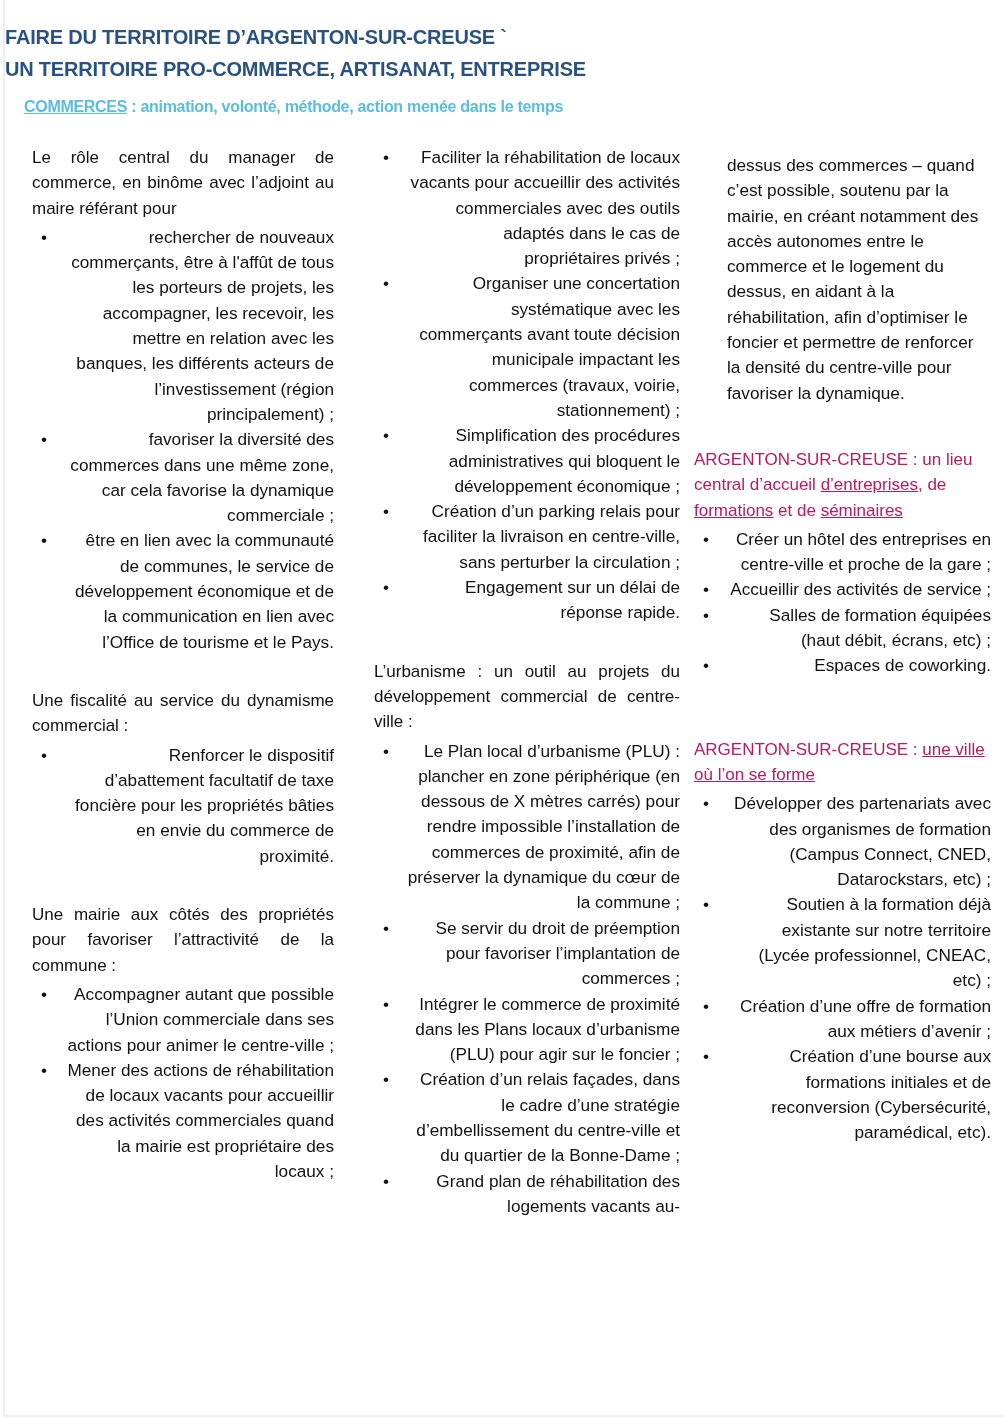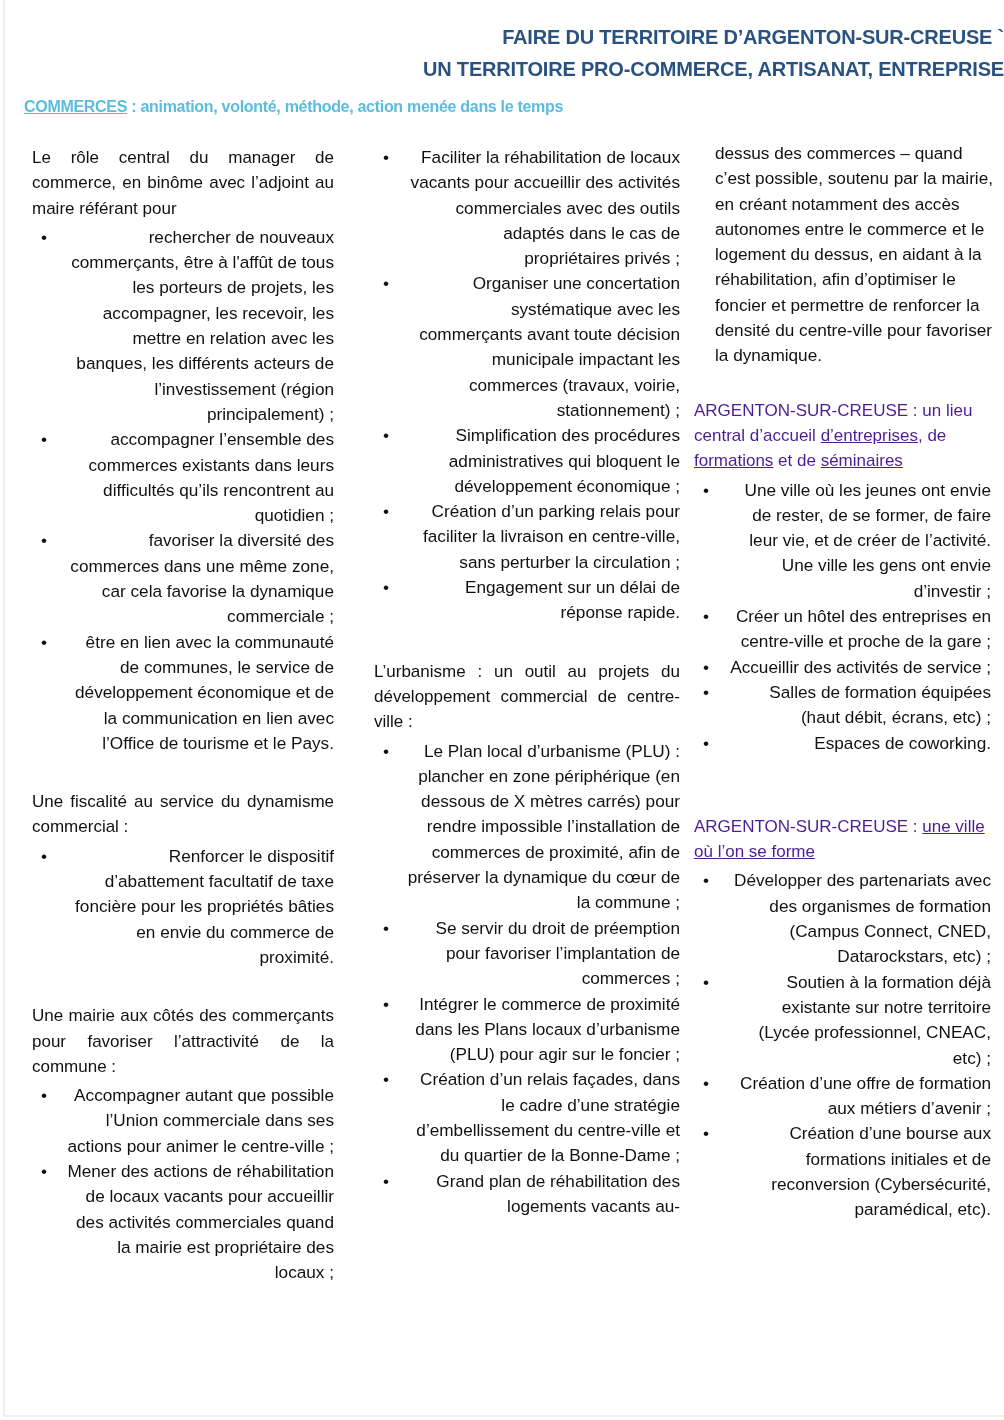"FAIRE DU TERRITOIRE" .title { text-align: right -> left }
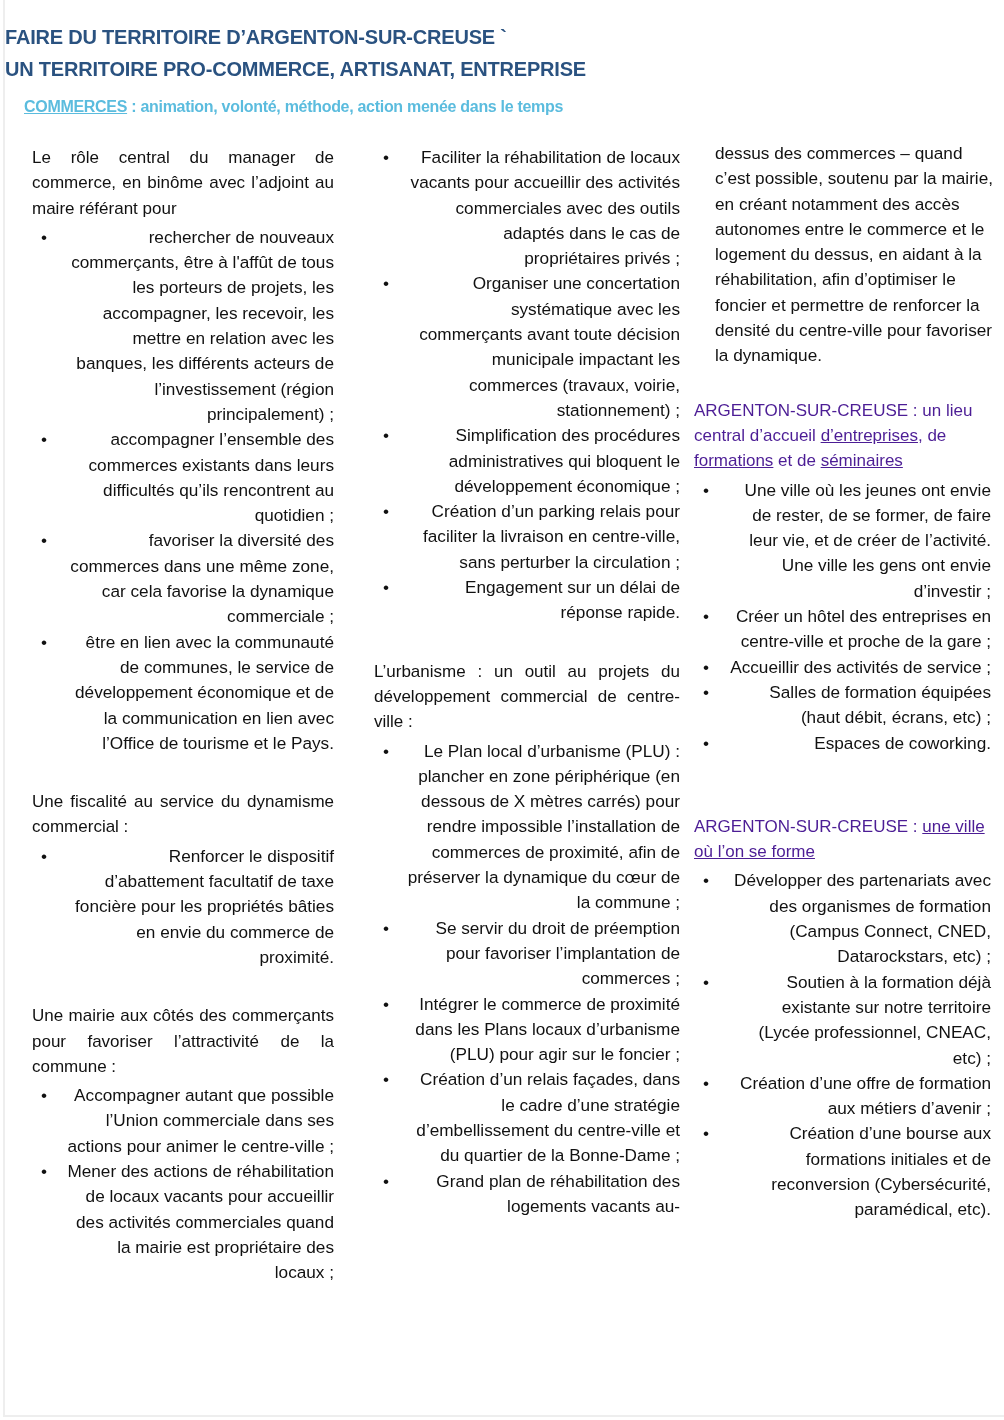"dessus des commerces – quand" .plain { margin: 0 -> 12px }
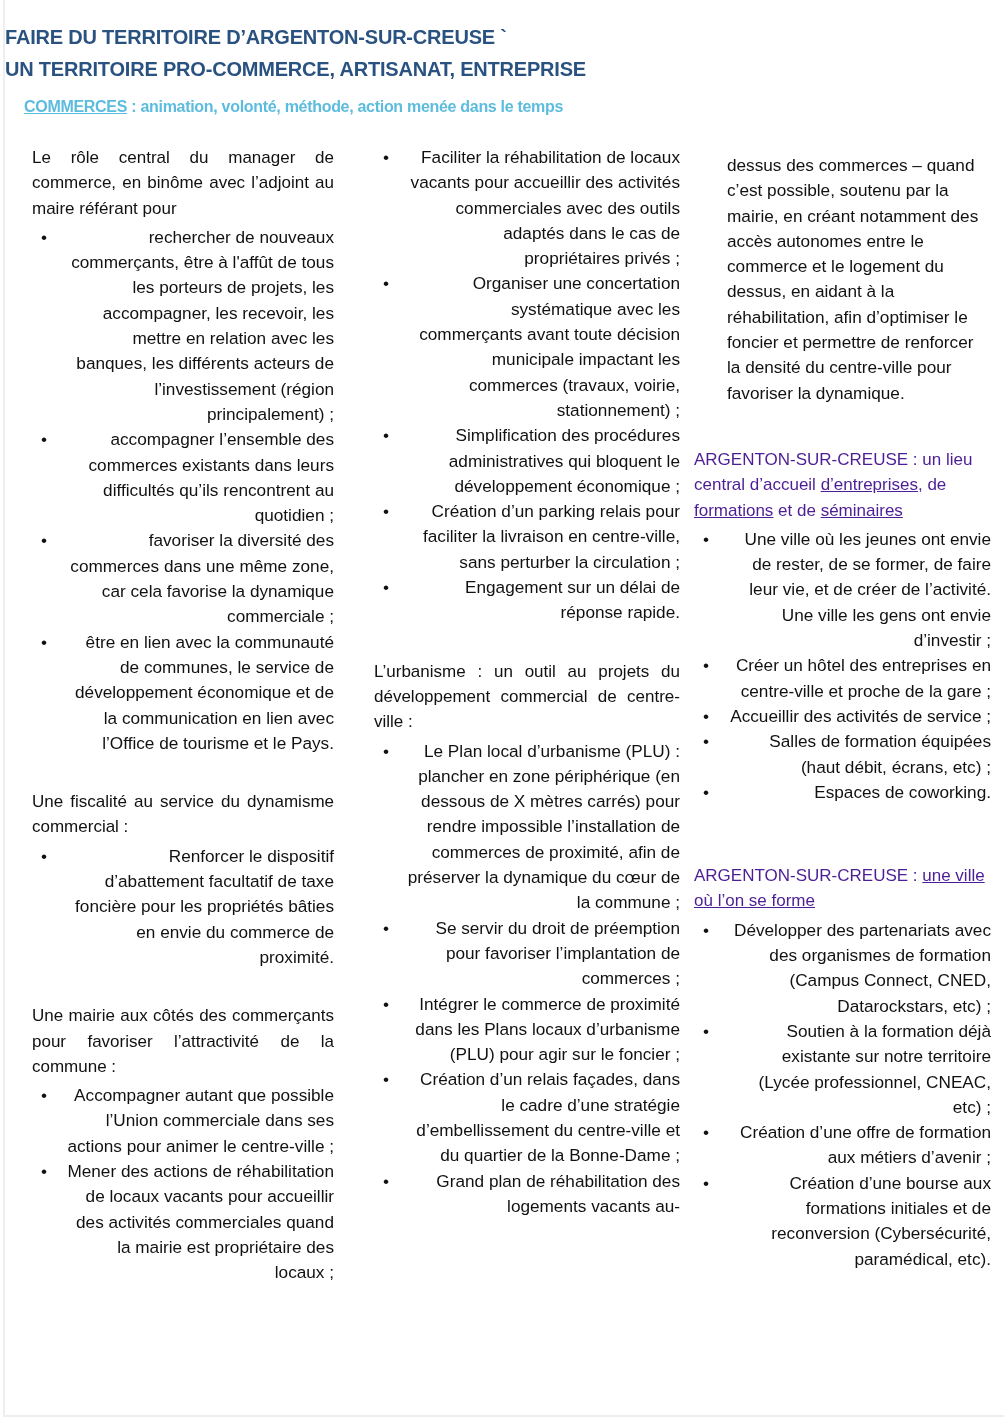"accompagner l’ensemble des commerces" li { html: <li>accompagner l’ensemble des commerces existants dans leurs difficultés qu’ils rencontrent au quotidien ;</li> -> none }
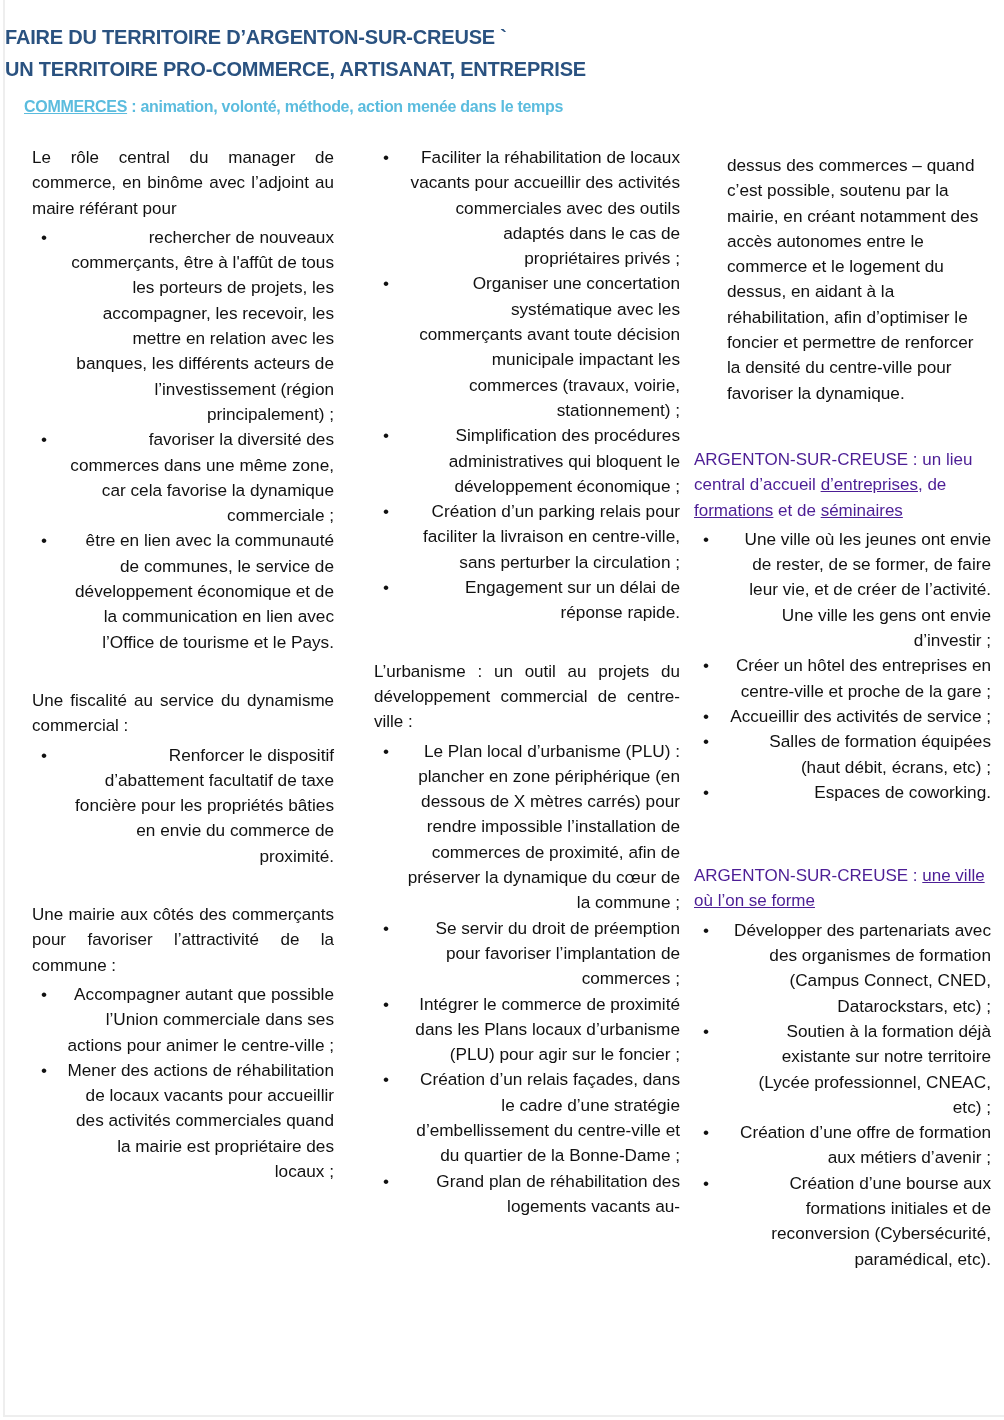"ARGENTON-SUR-CREUSE : un lieu central" .heading.accent { color: #4c1d95 -> #be185d }
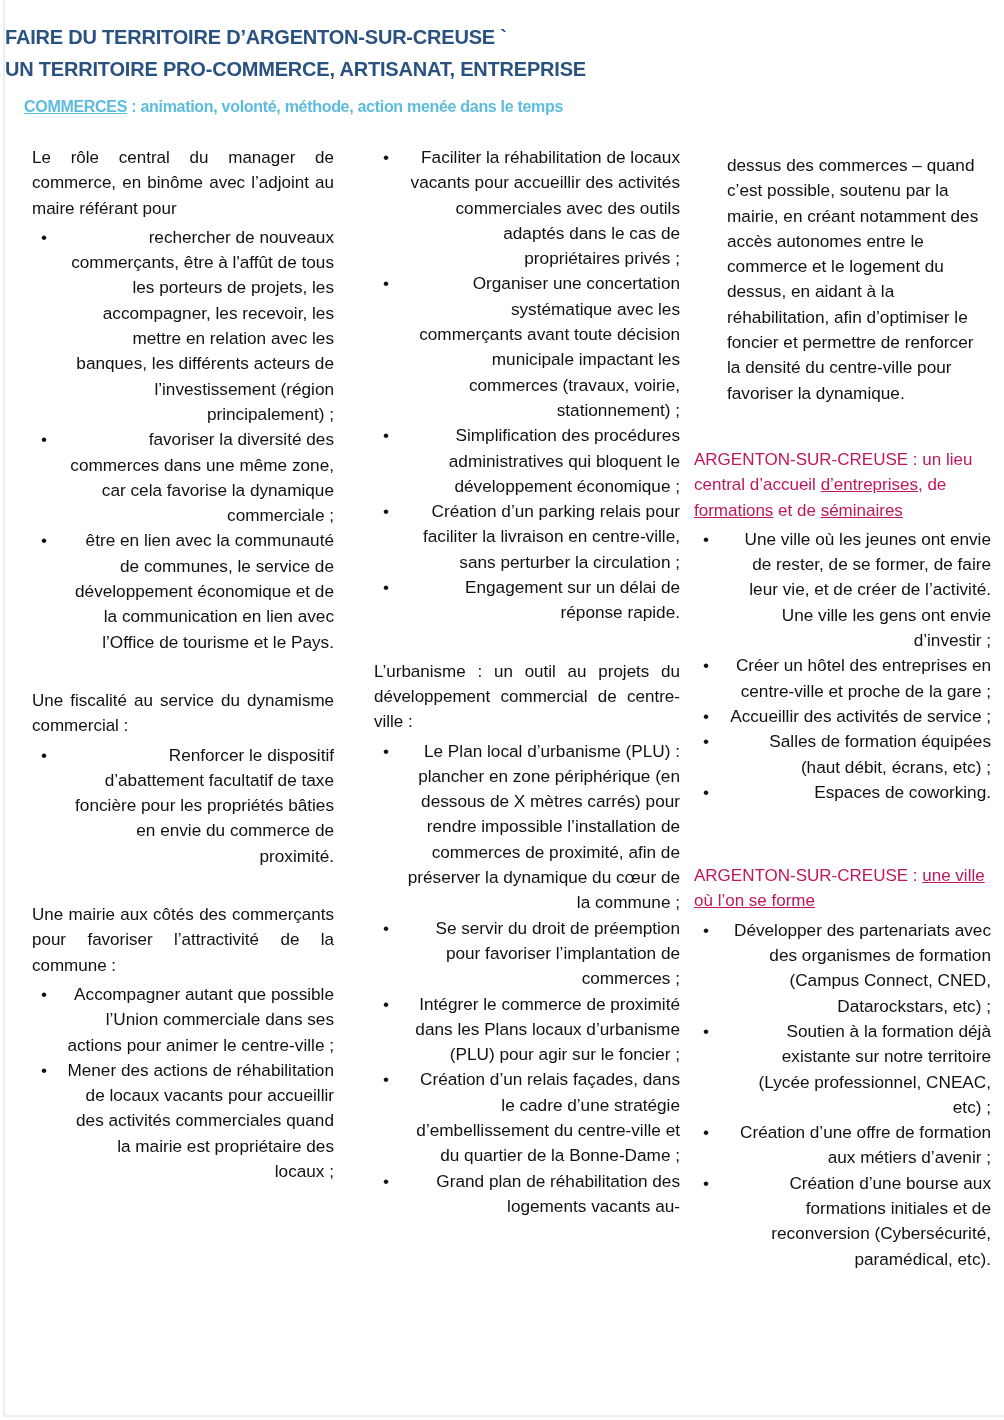"Une ville où les jeunes" li { html: <li>Une ville où les jeunes ont envie de rester, de se former, de faire leur vie, et de créer de l’activité. Une ville les gens ont envie d’investir ;</li> -> none }
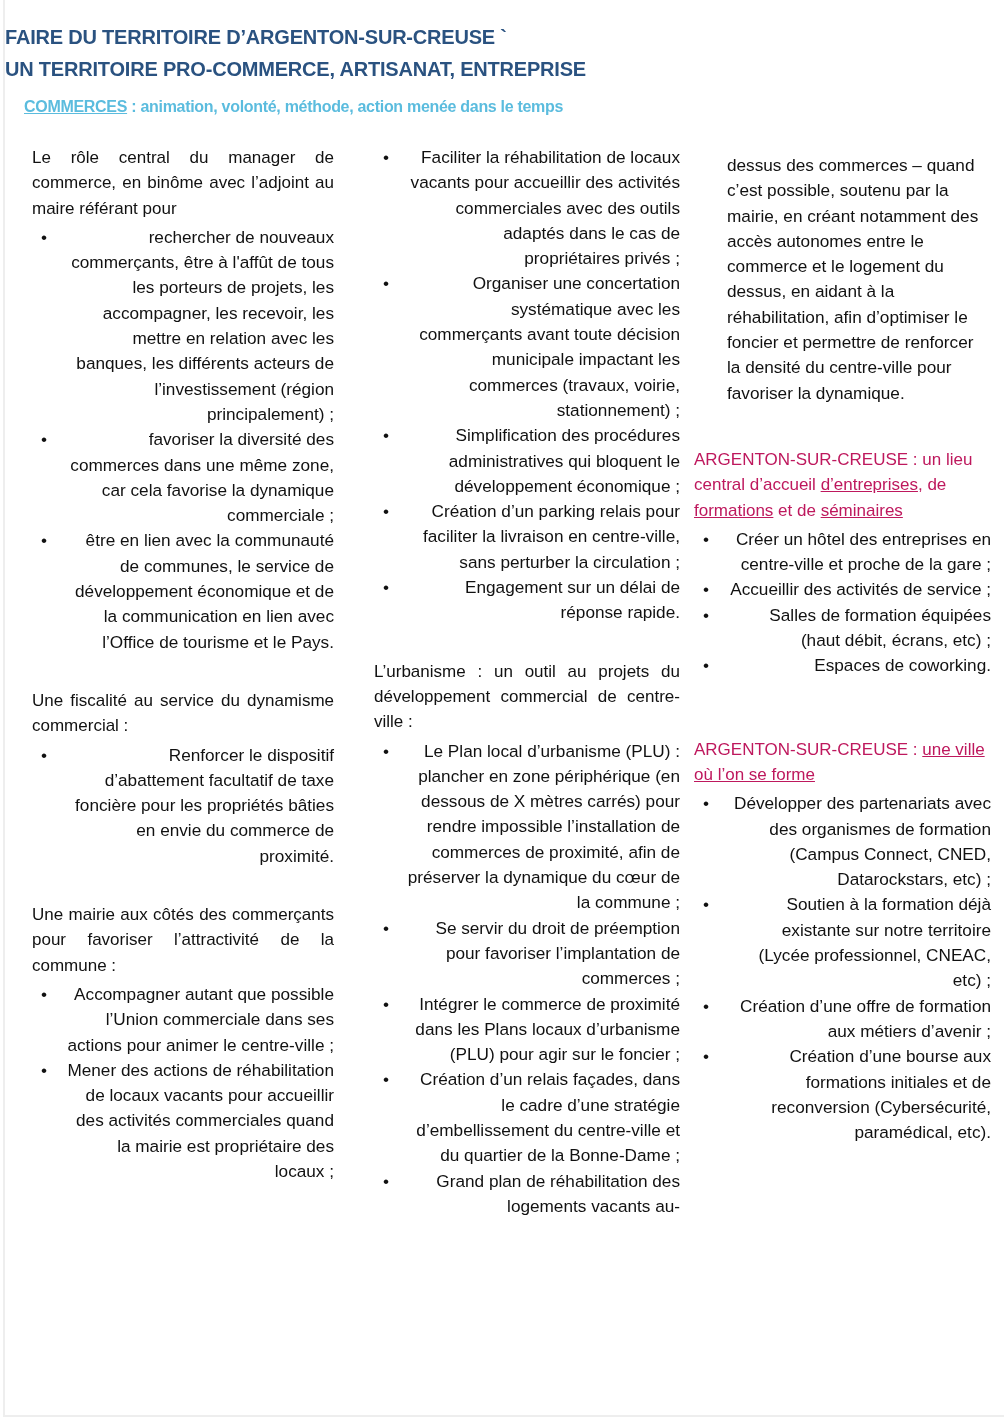"Une mairie aux côtés des" p.heading { text: commerçants -> propriétés }
